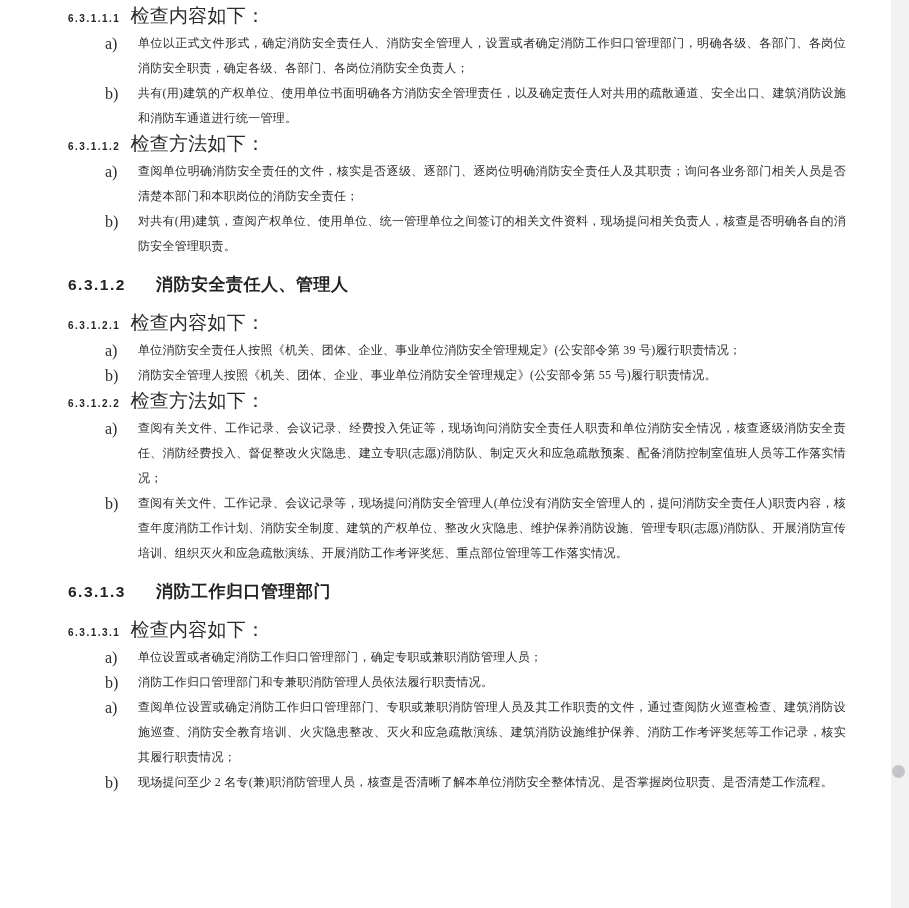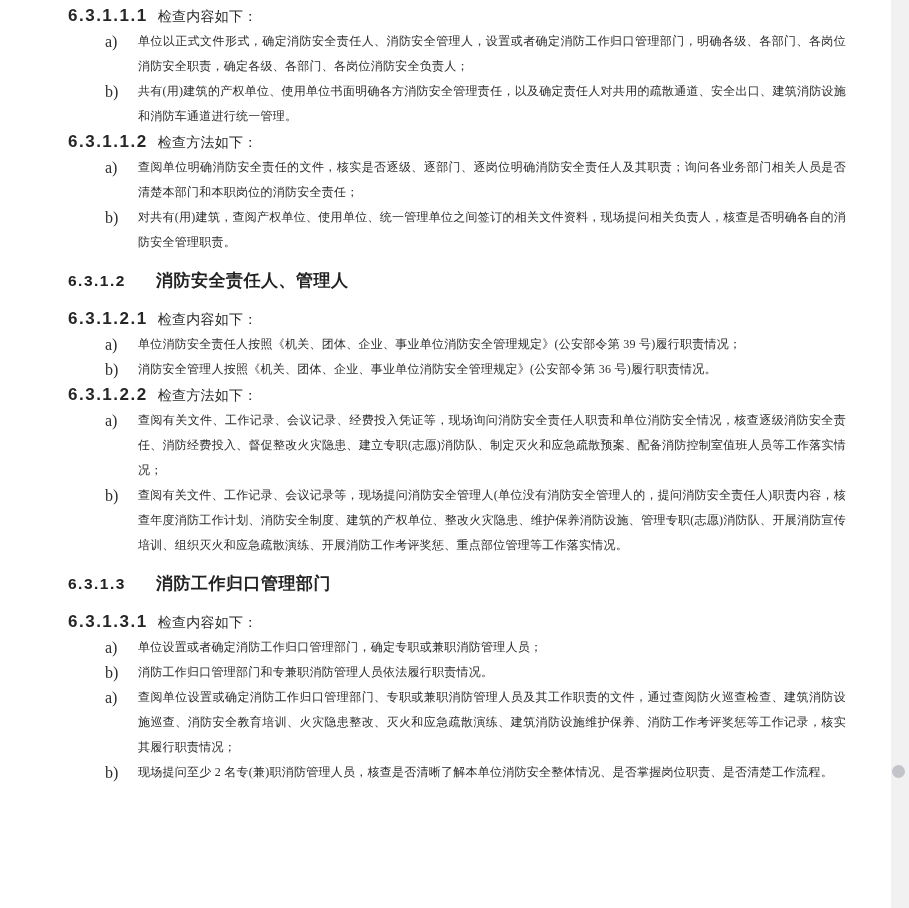"6.3.1.1.1" .clause-num { font-size: 17px -> 10px }
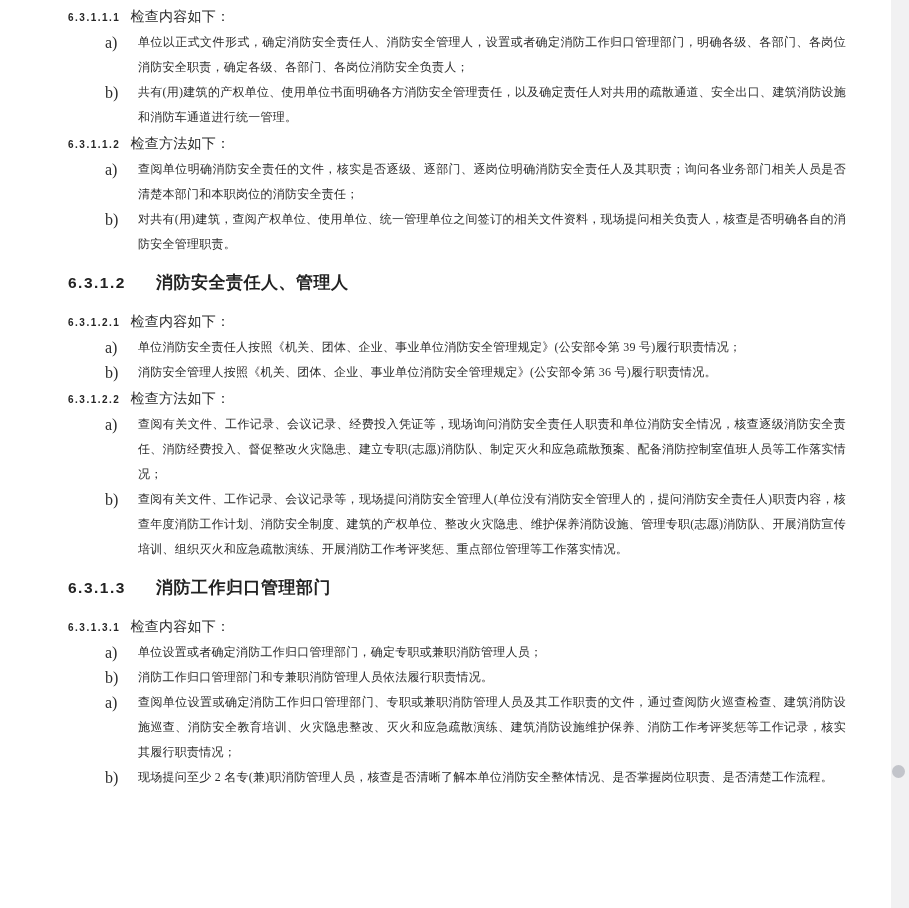"检查内容如下：" .clause-title { font-size: 14px -> 19px }
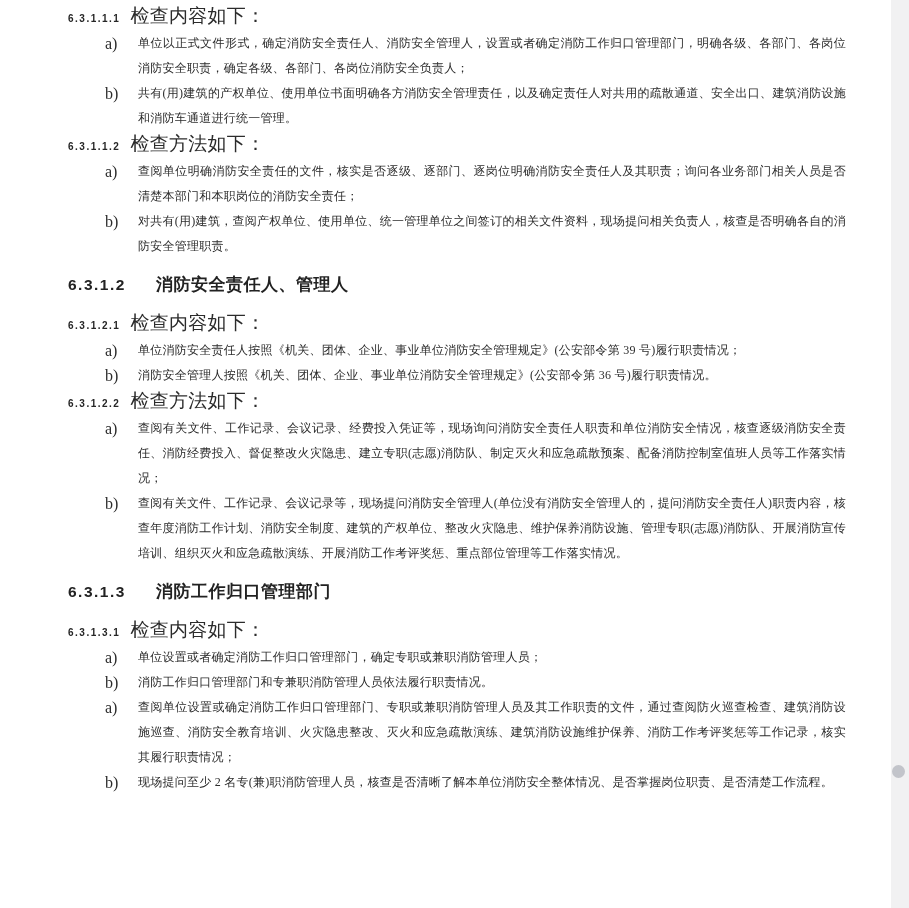"消防安全管理人按照《机关、团体、企业、事业单位消防安全管理规定》(公安部令第" div.item-text { text: 36 -> 55 }
